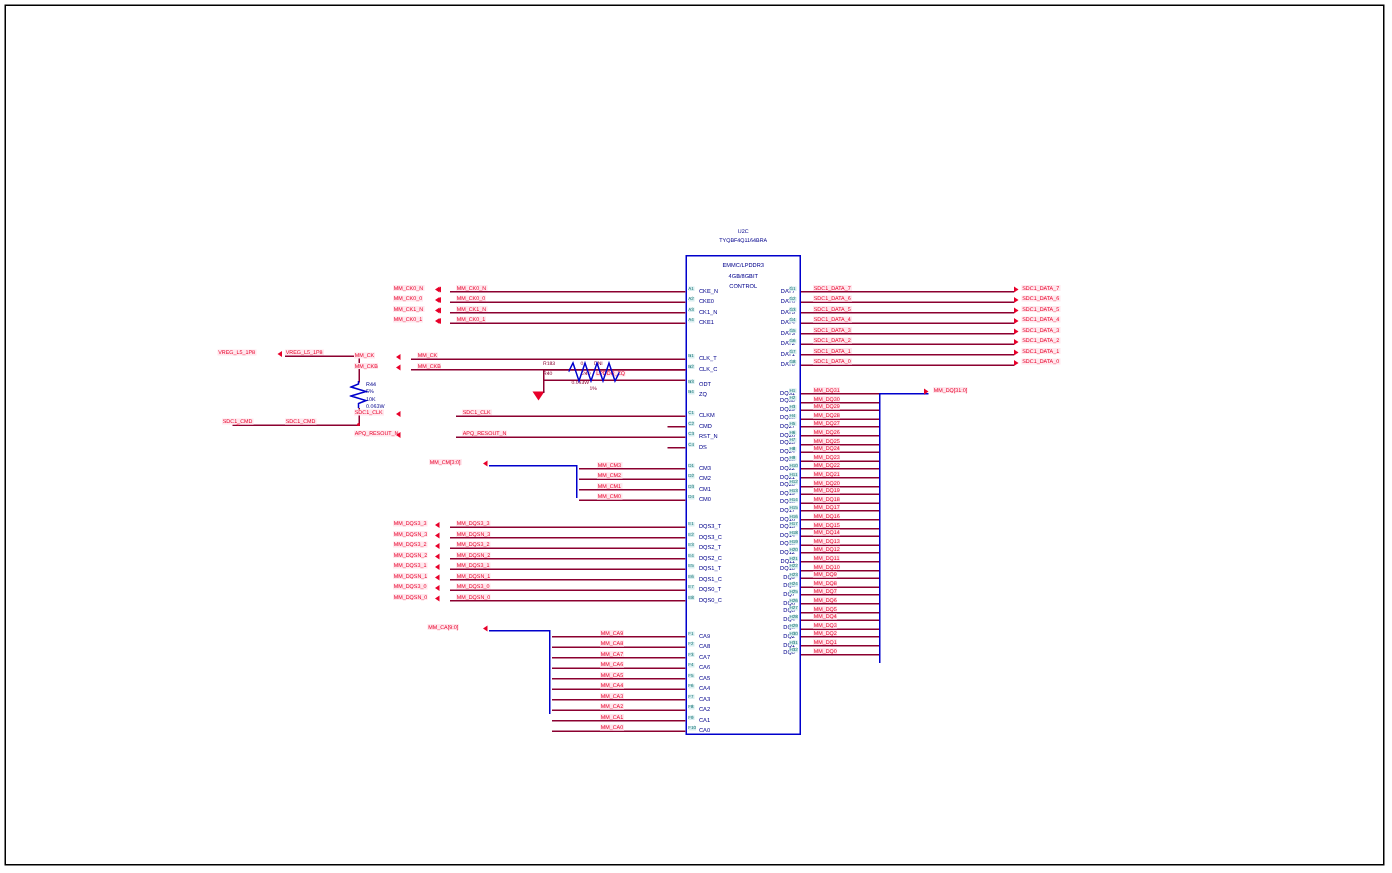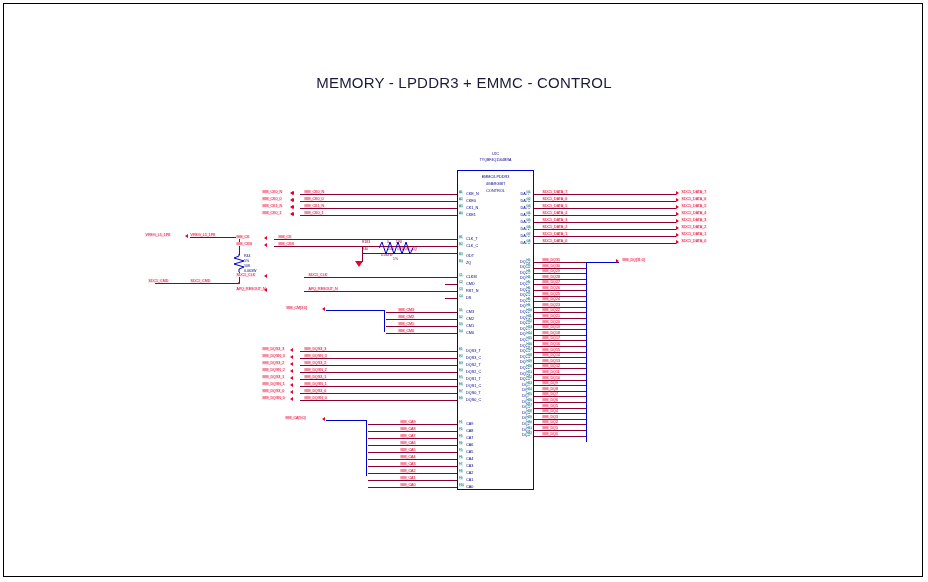"MEMORY - LPDDR3 + EMMC" div { html: <div>MEMORY - LPDDR3 + EMMC - CONTROL</div> -> none }
